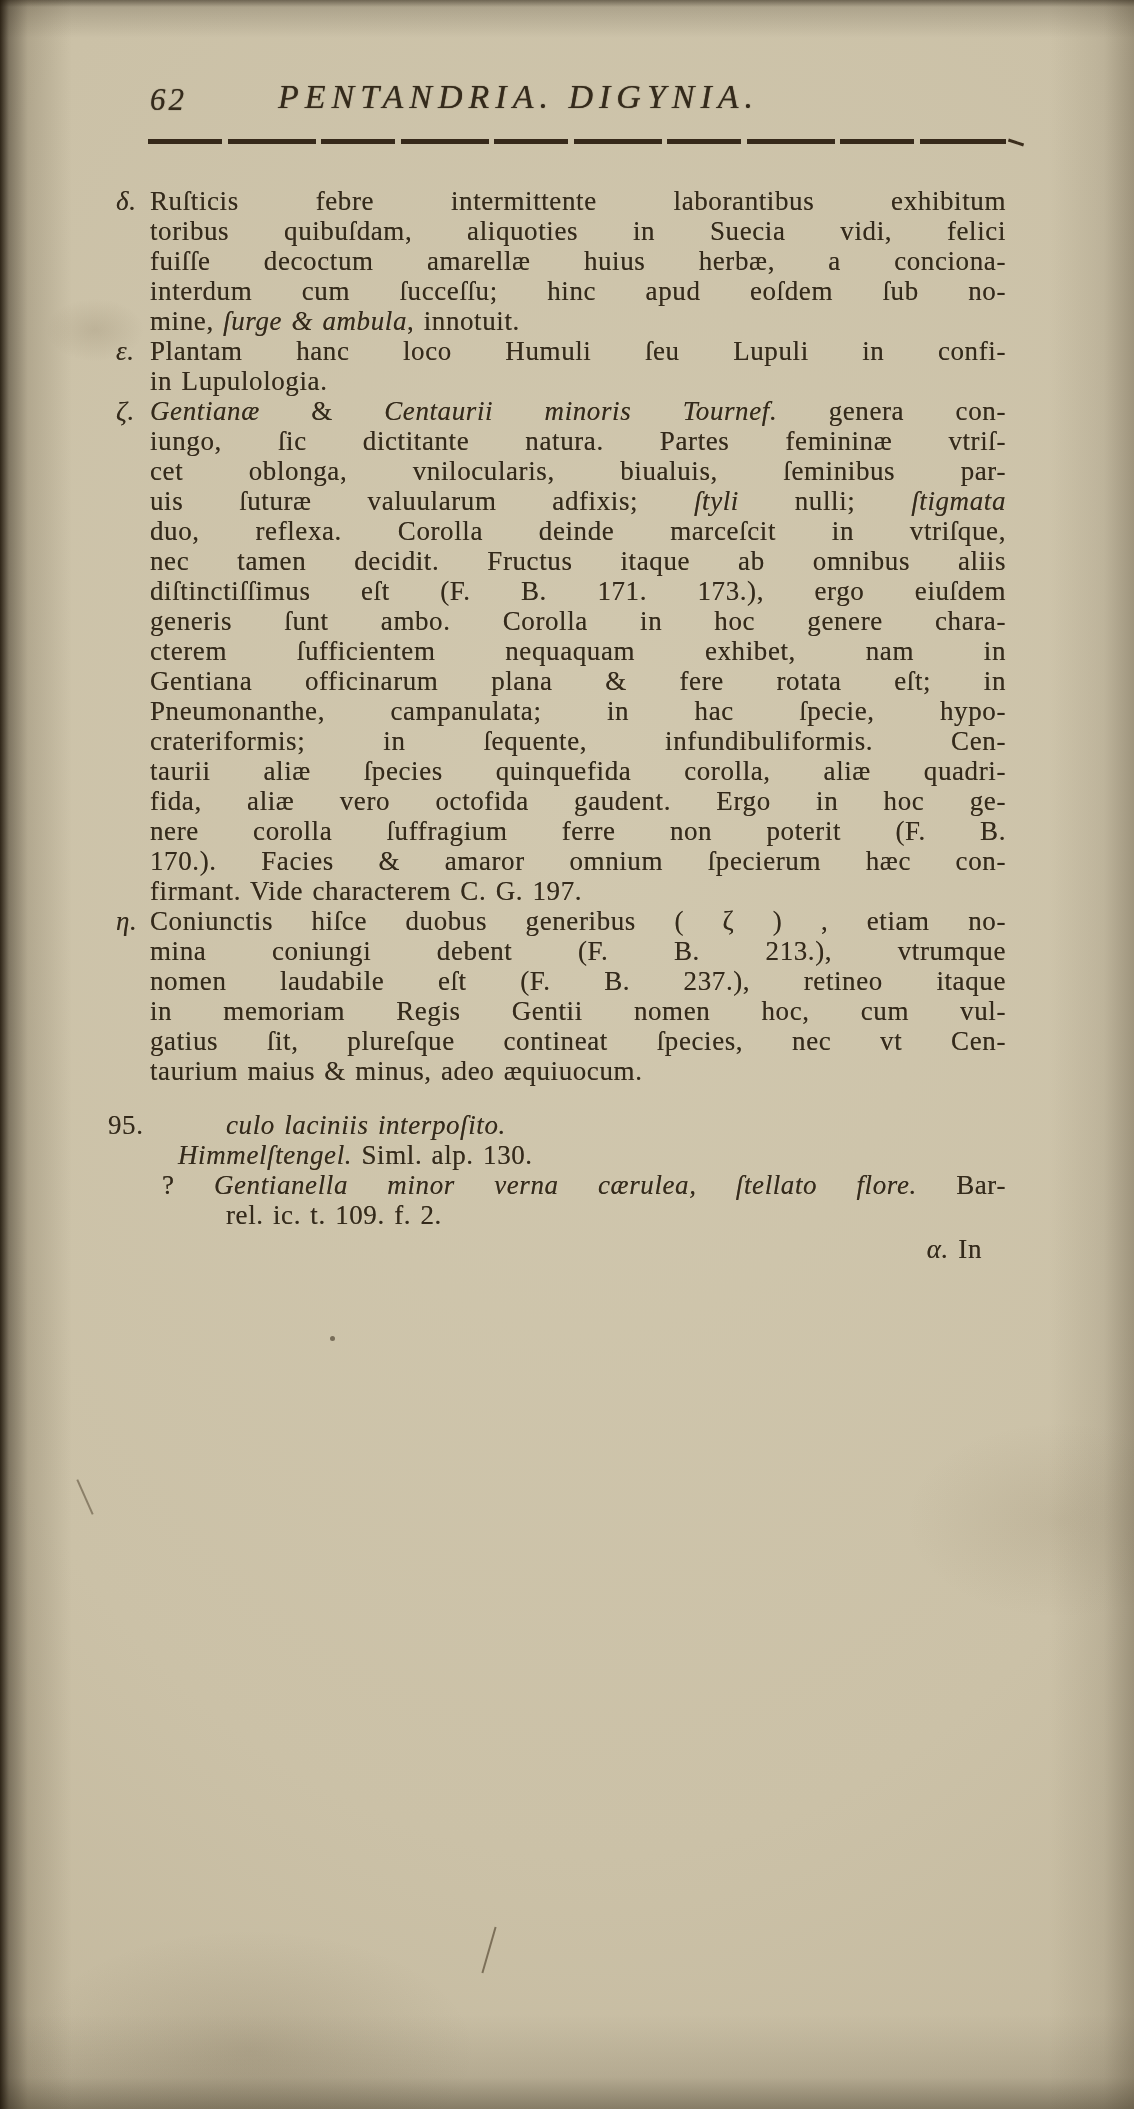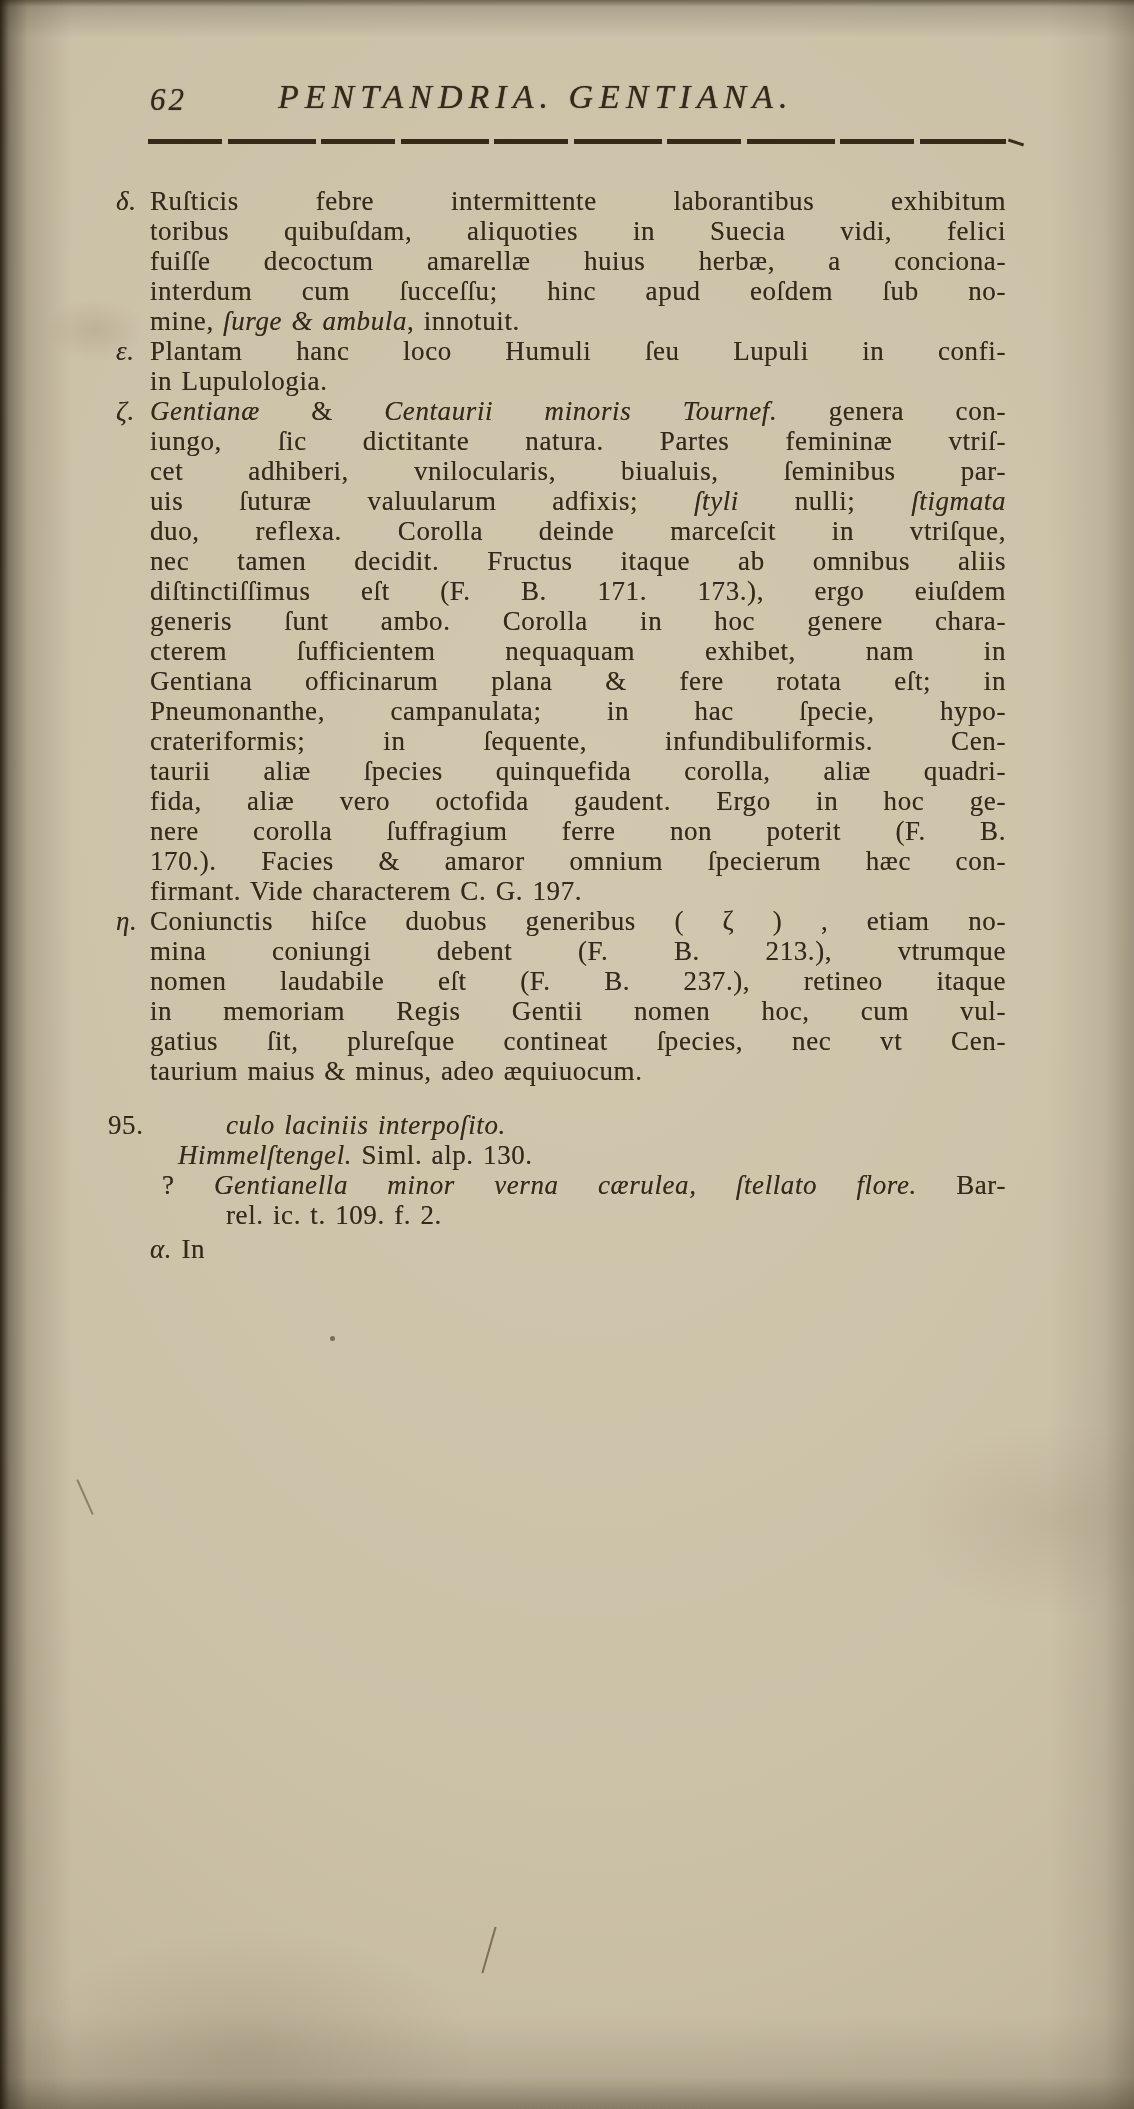"PENTANDRIA. GENTIANA." span.runtitle { text: GENTIANA -> DIGYNIA }
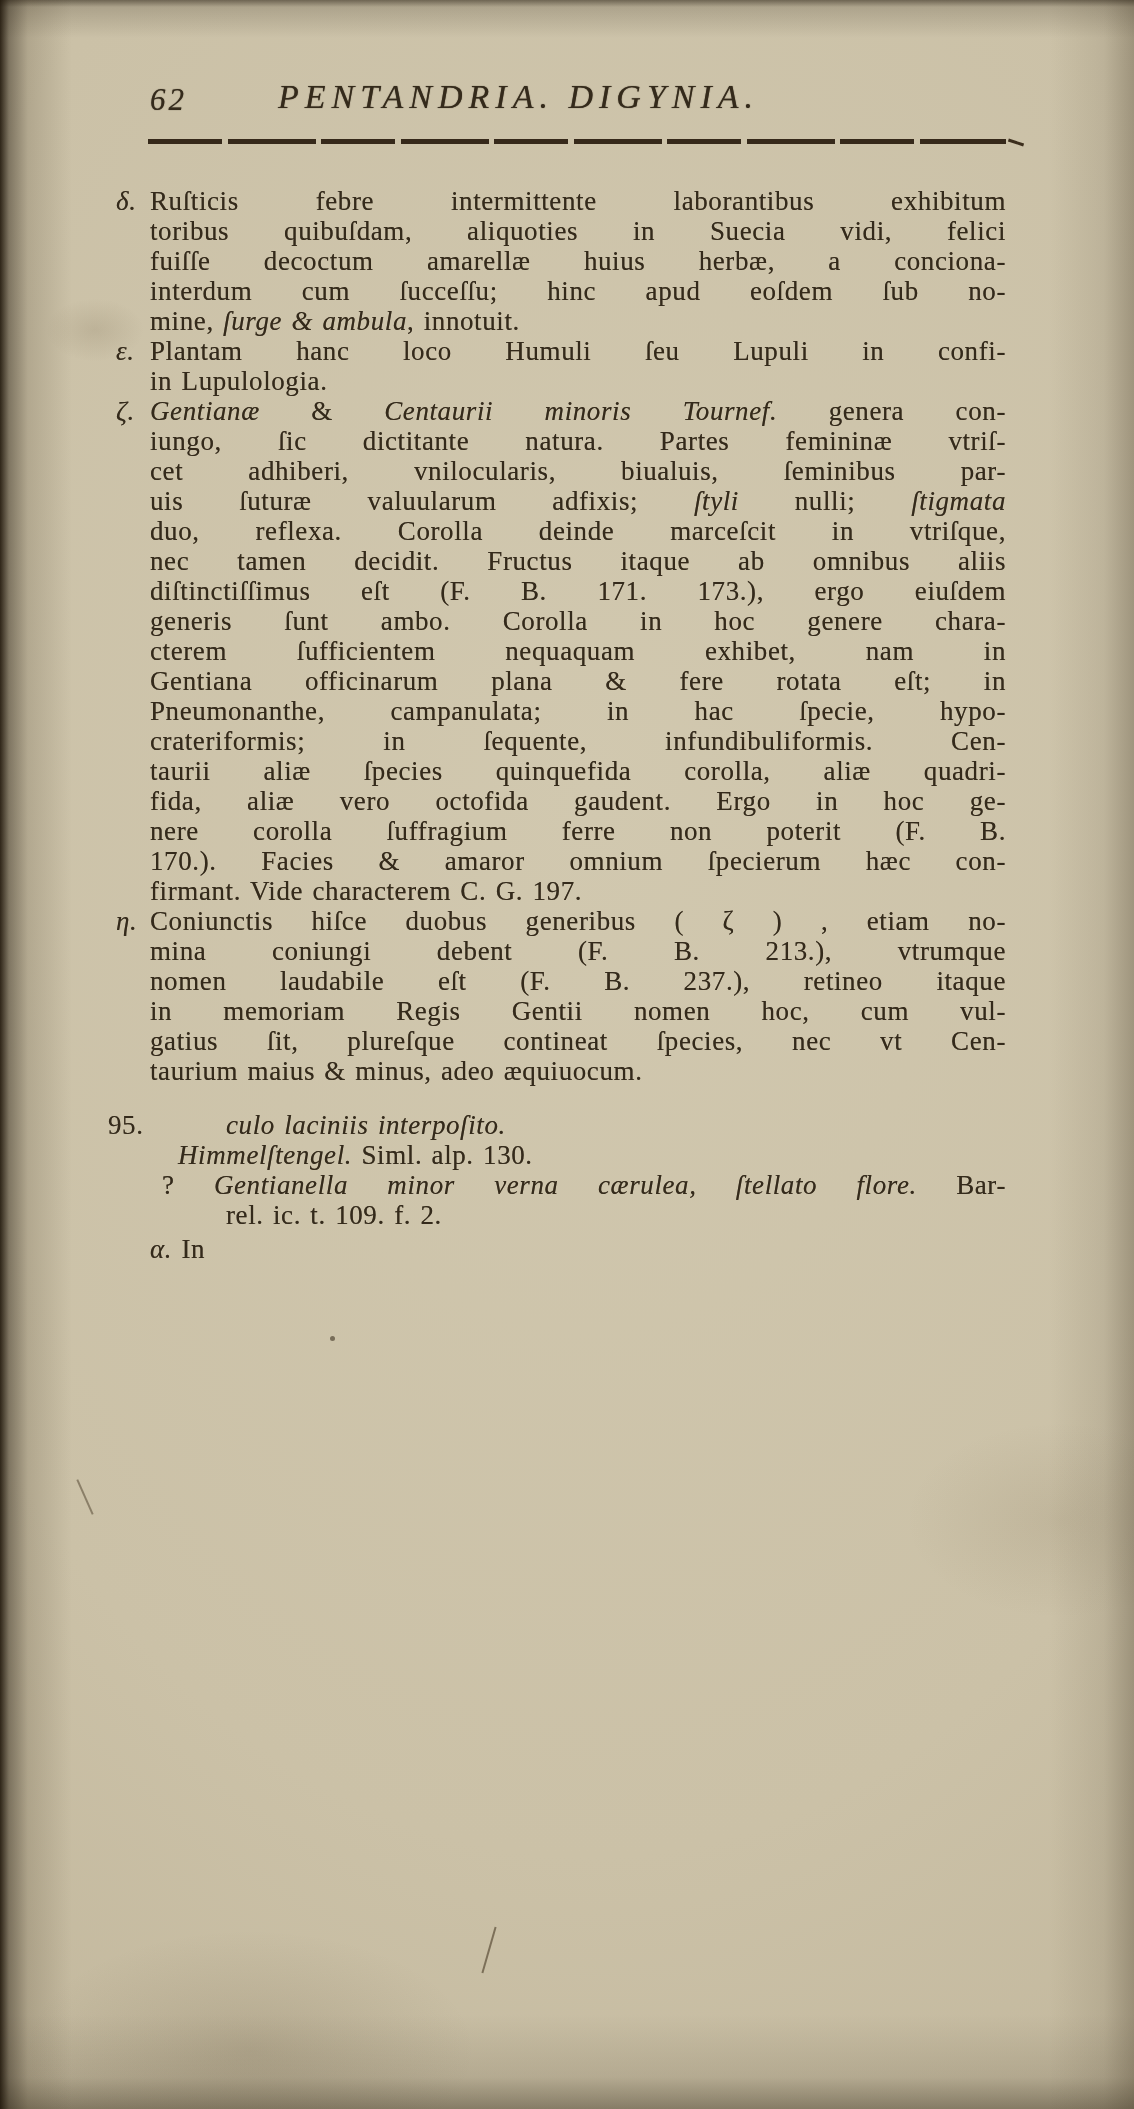"cet adhiberi, vnilocularis, biualuis," span.run { text: adhiberi -> oblonga }
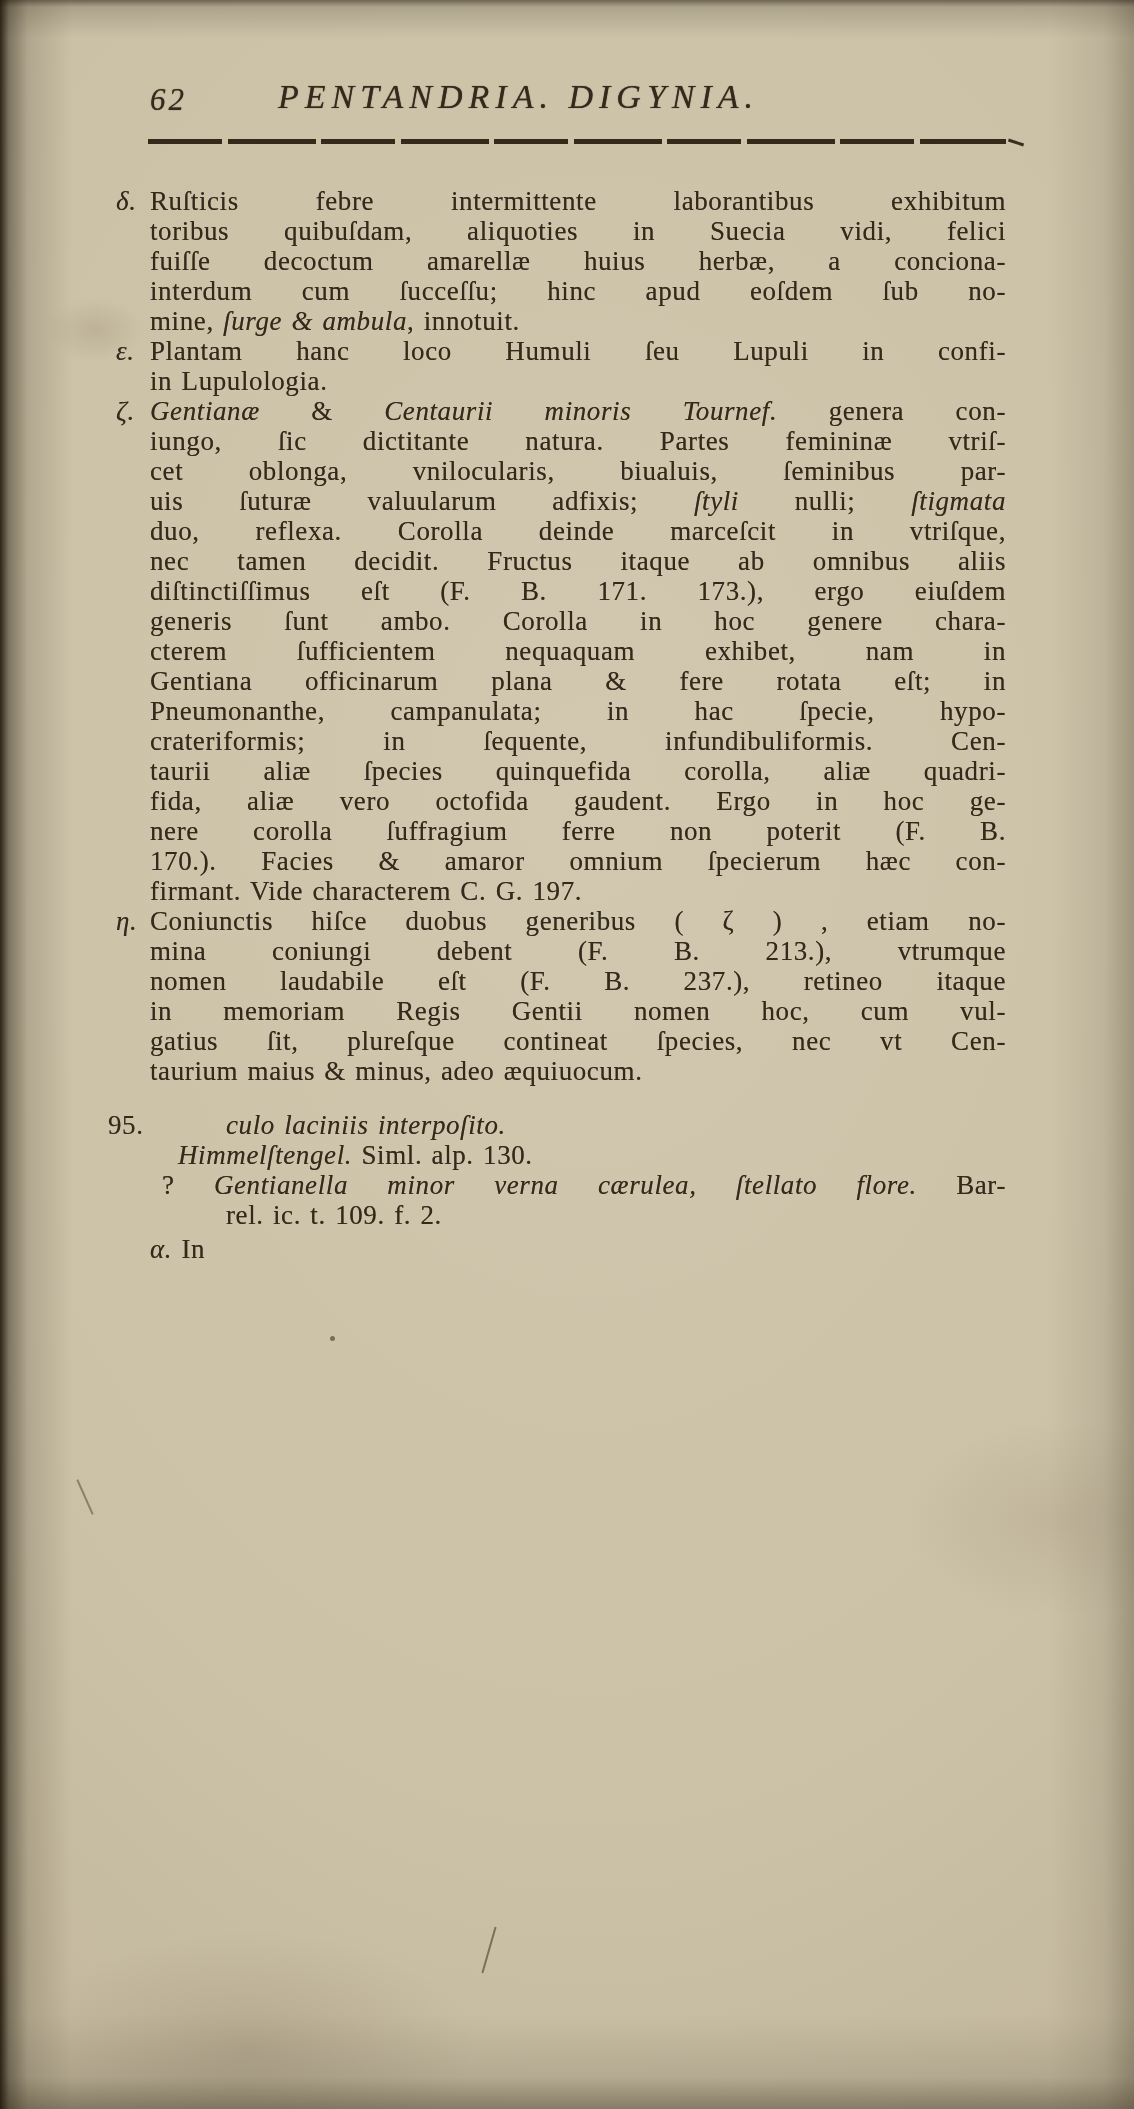"α. In" .catchline { text-align: none -> right }
